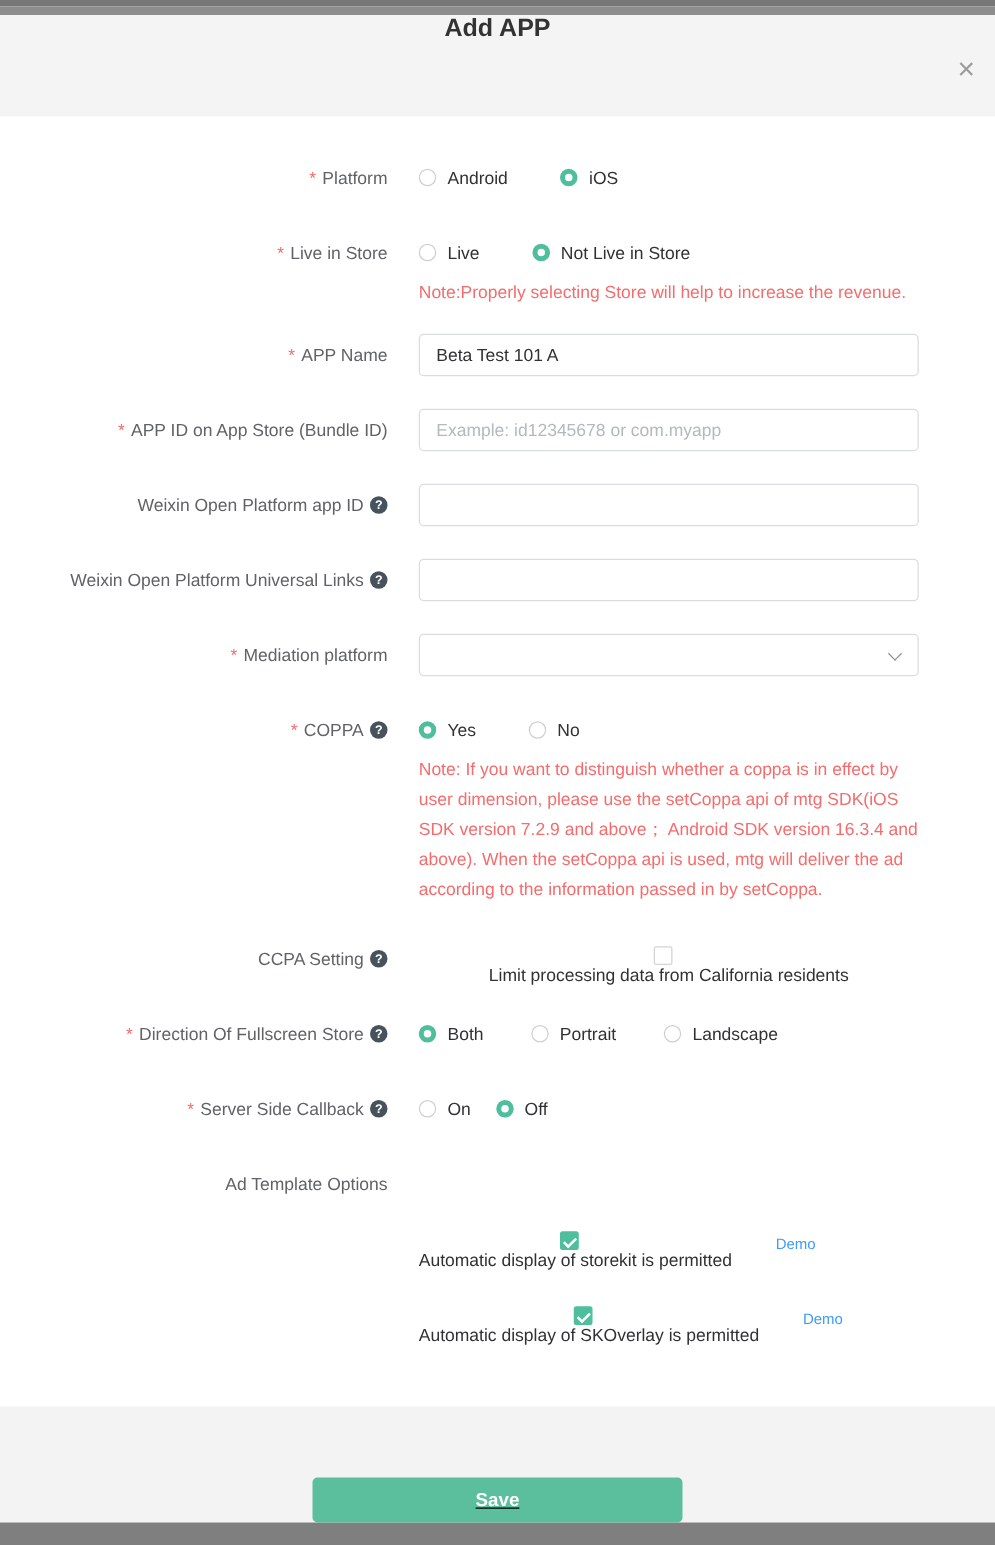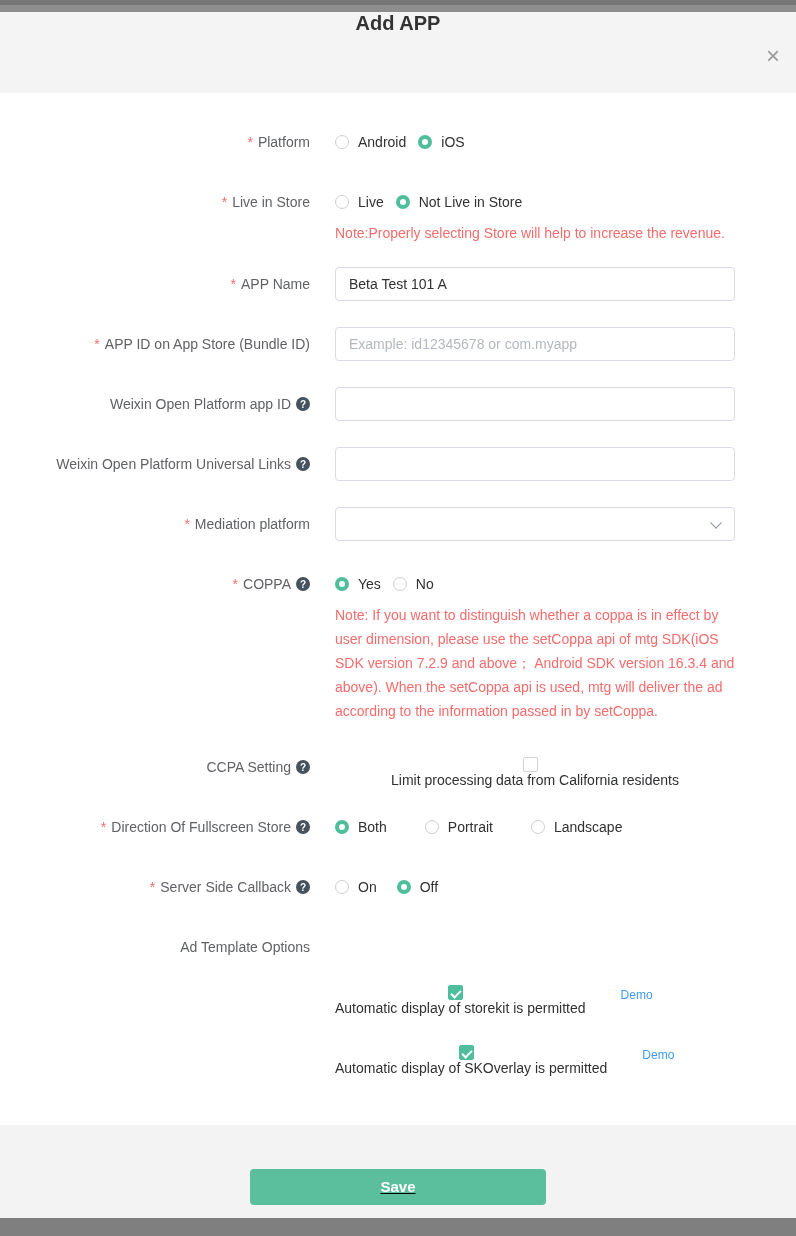"Android" .opts { gap: 12px -> 42px }
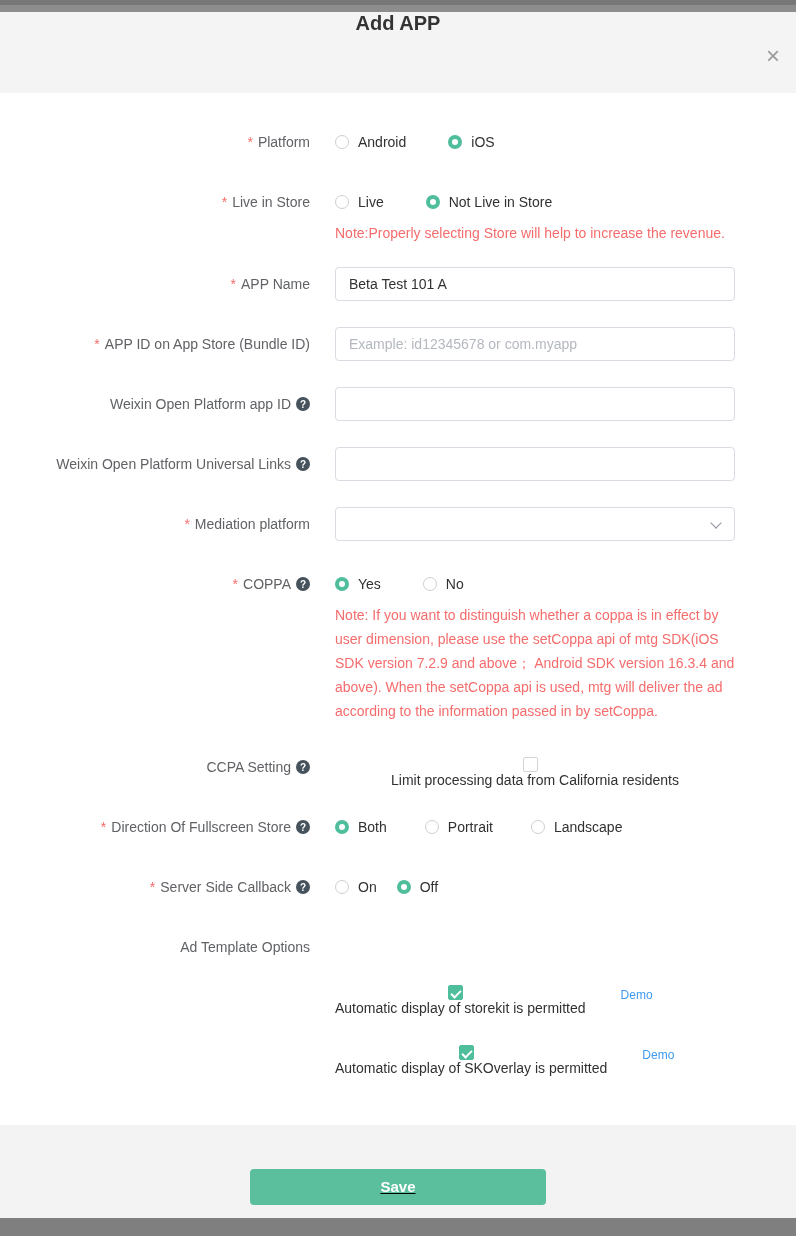"Save" .modal-footer { align-items: center -> flex-end }
